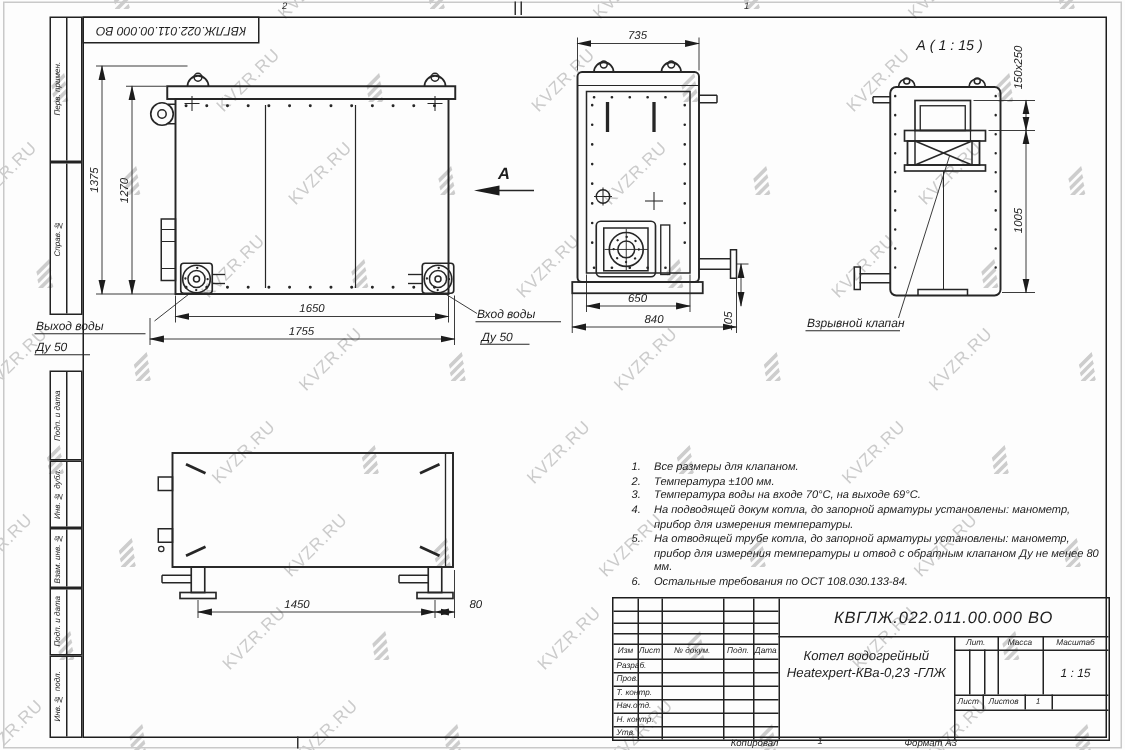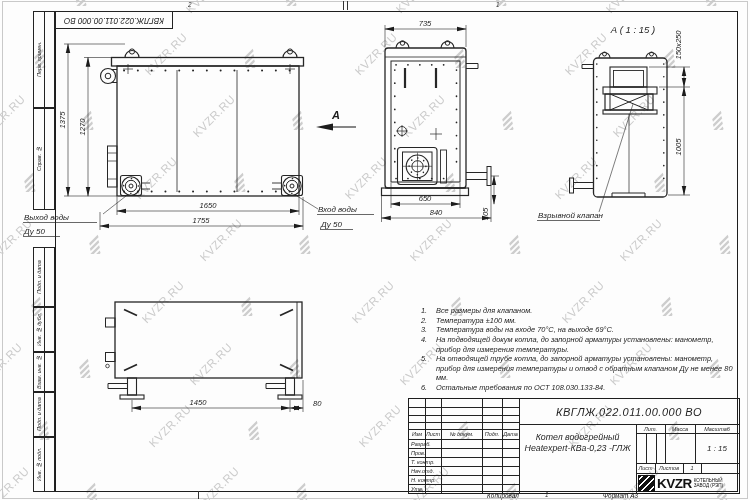"KVZR" div.tcell { html: <div> <span></span> <span>KVZR</span> <span> <span>КОТЕЛЬНЫЙ</span><br> <span>ЗАВОД (РЭП)</span> </span> </div> -> none }
